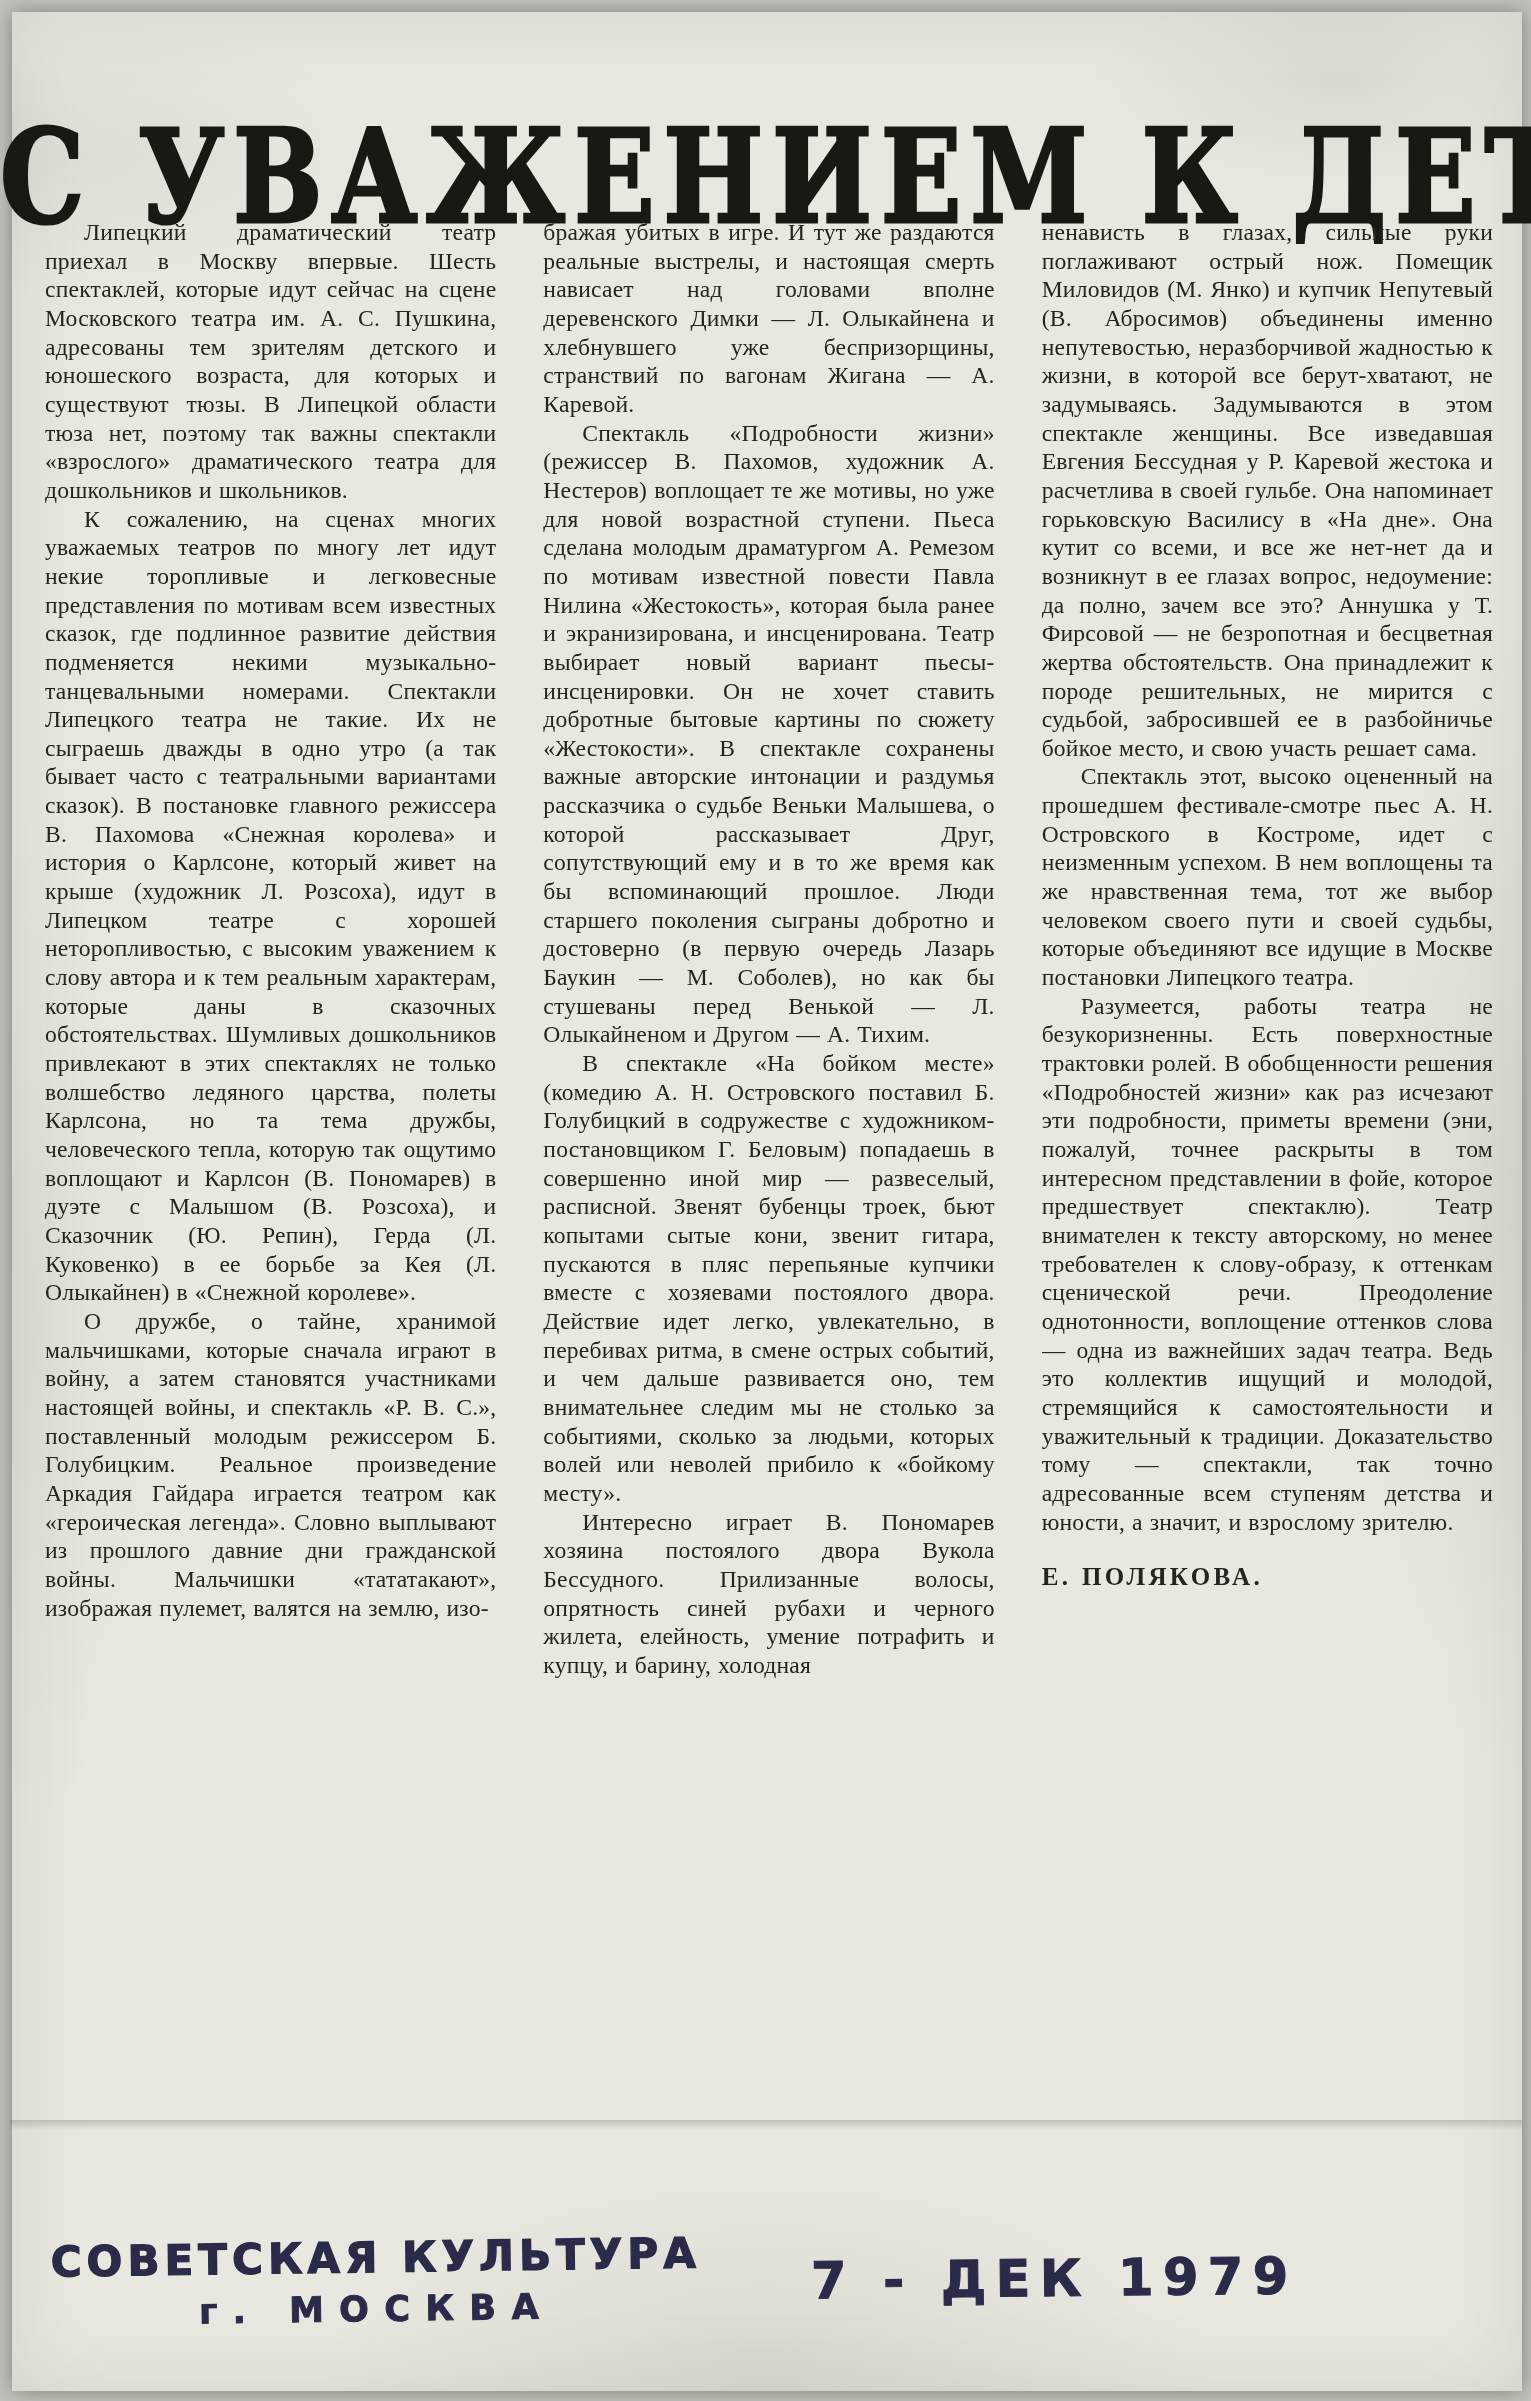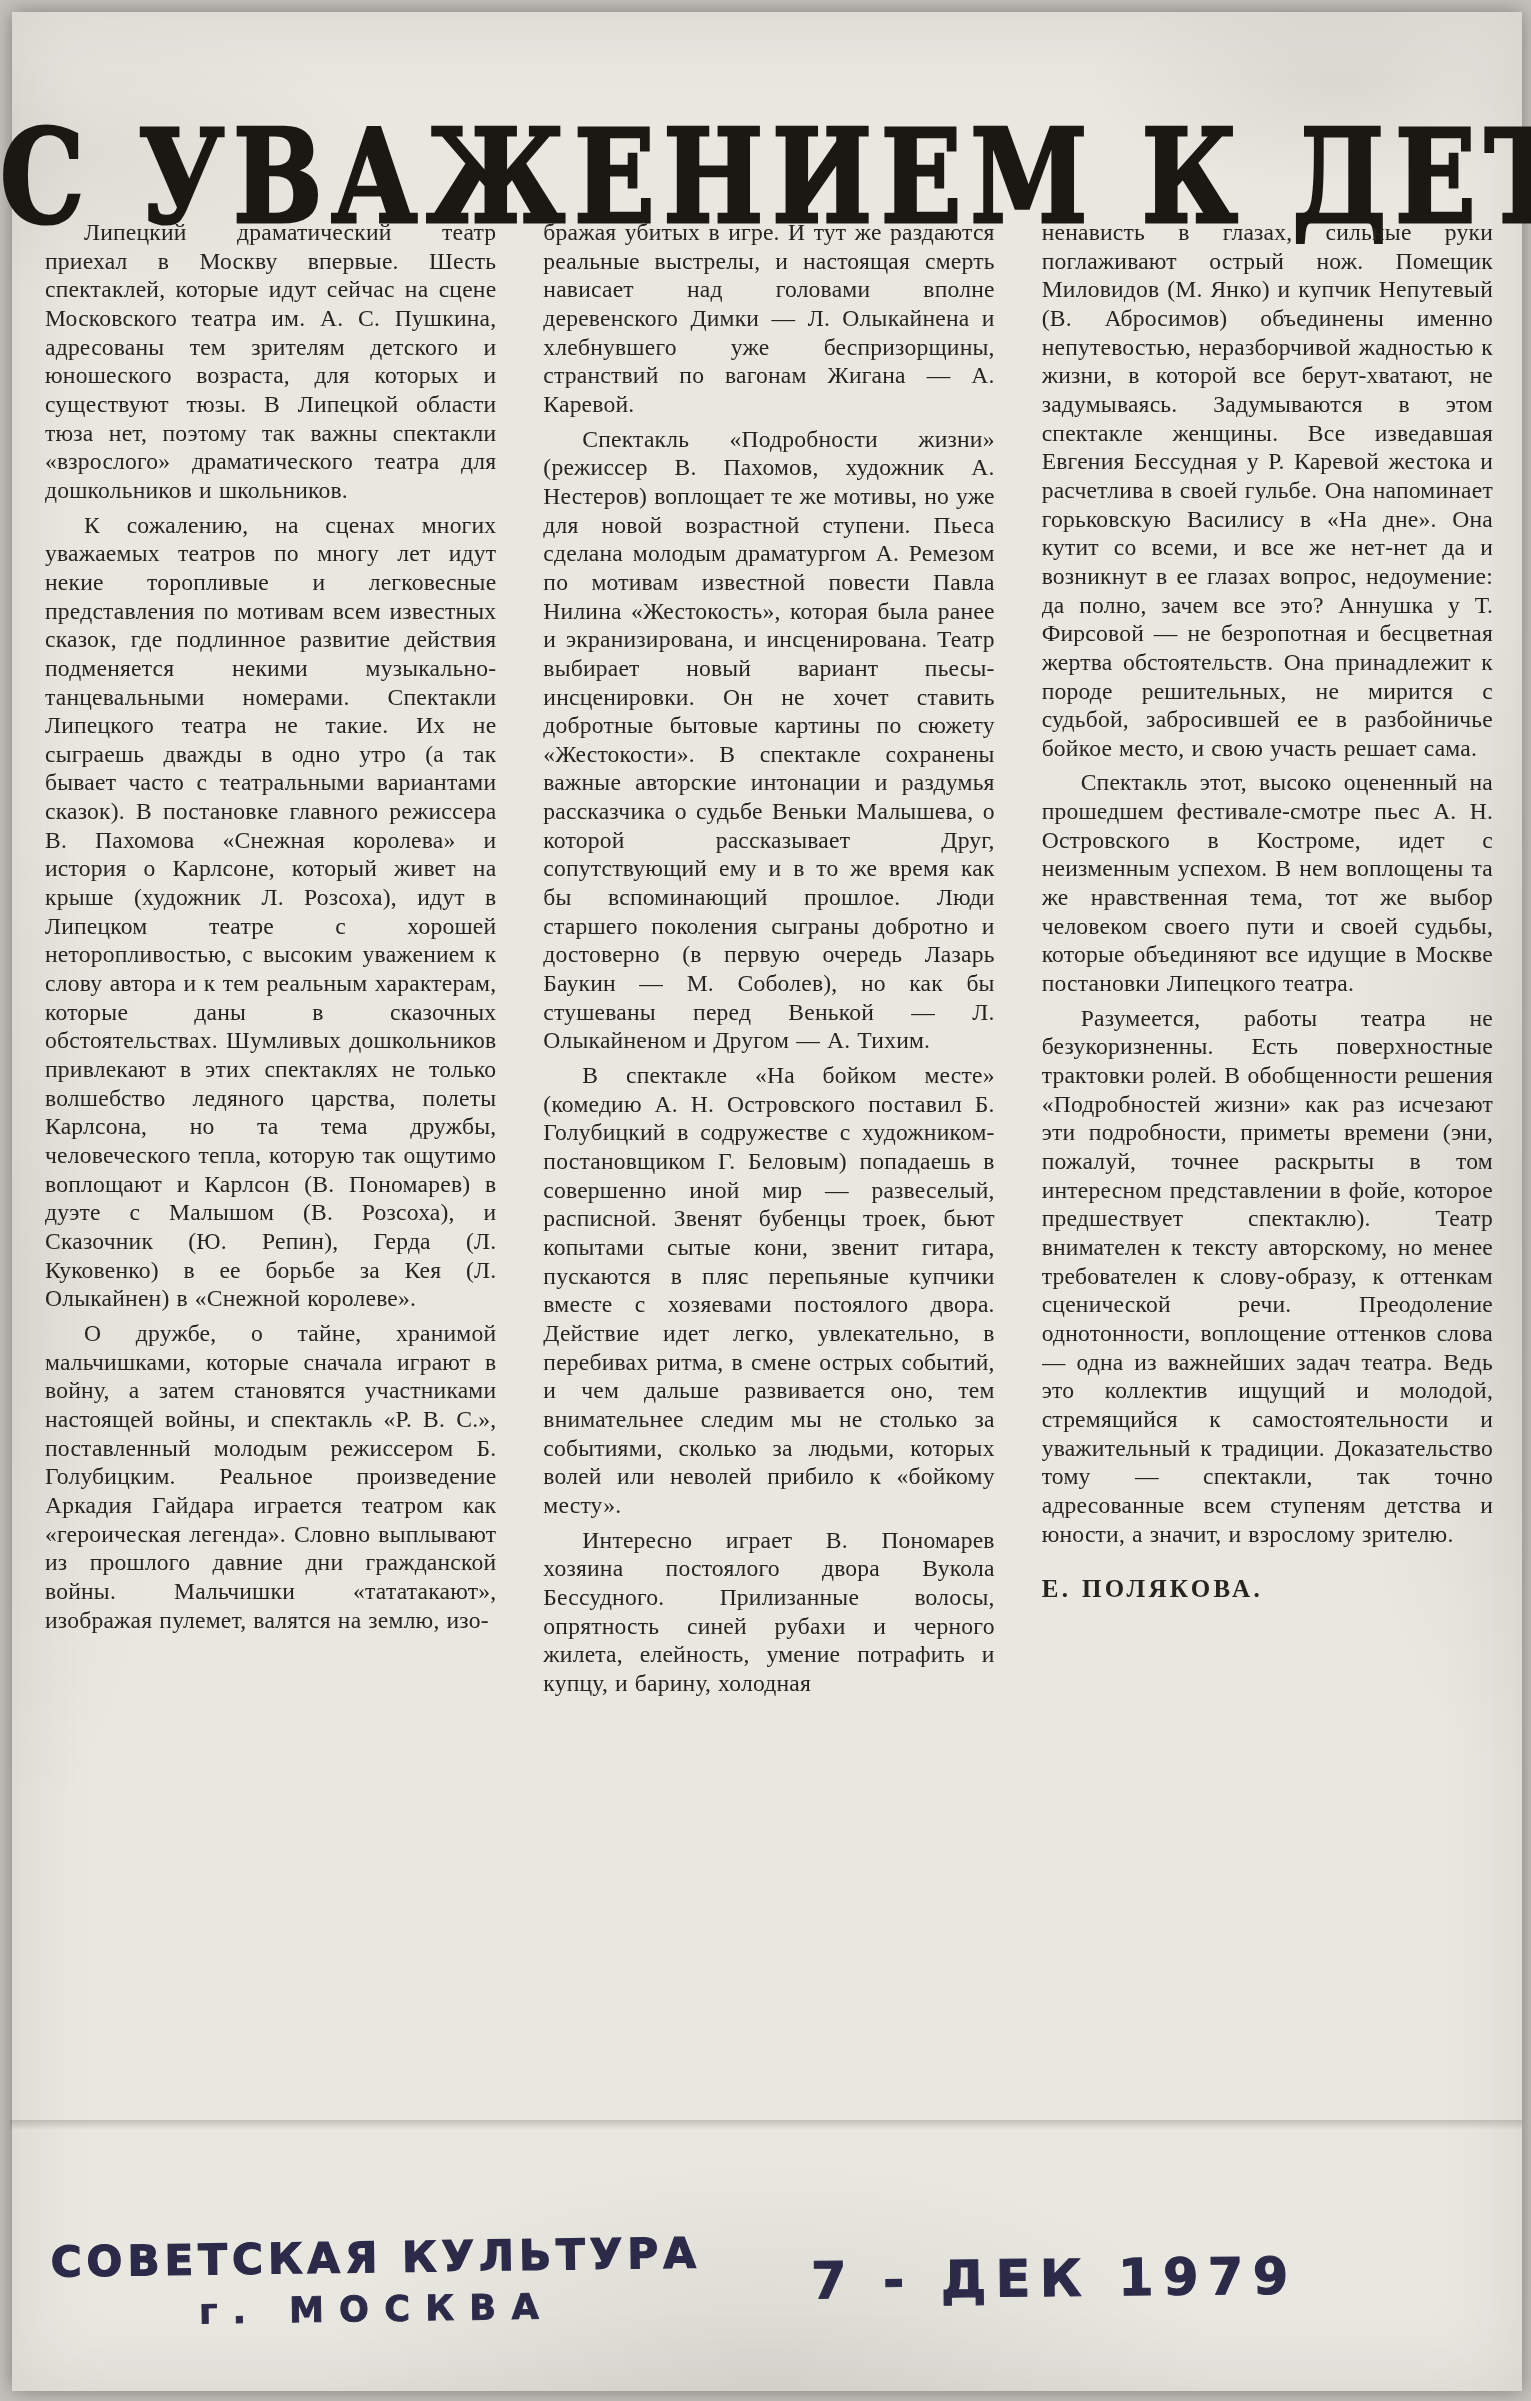"Спектакль «Подробности жизни» (режиссер" .column p + p { margin-top: 6px -> 0 }
